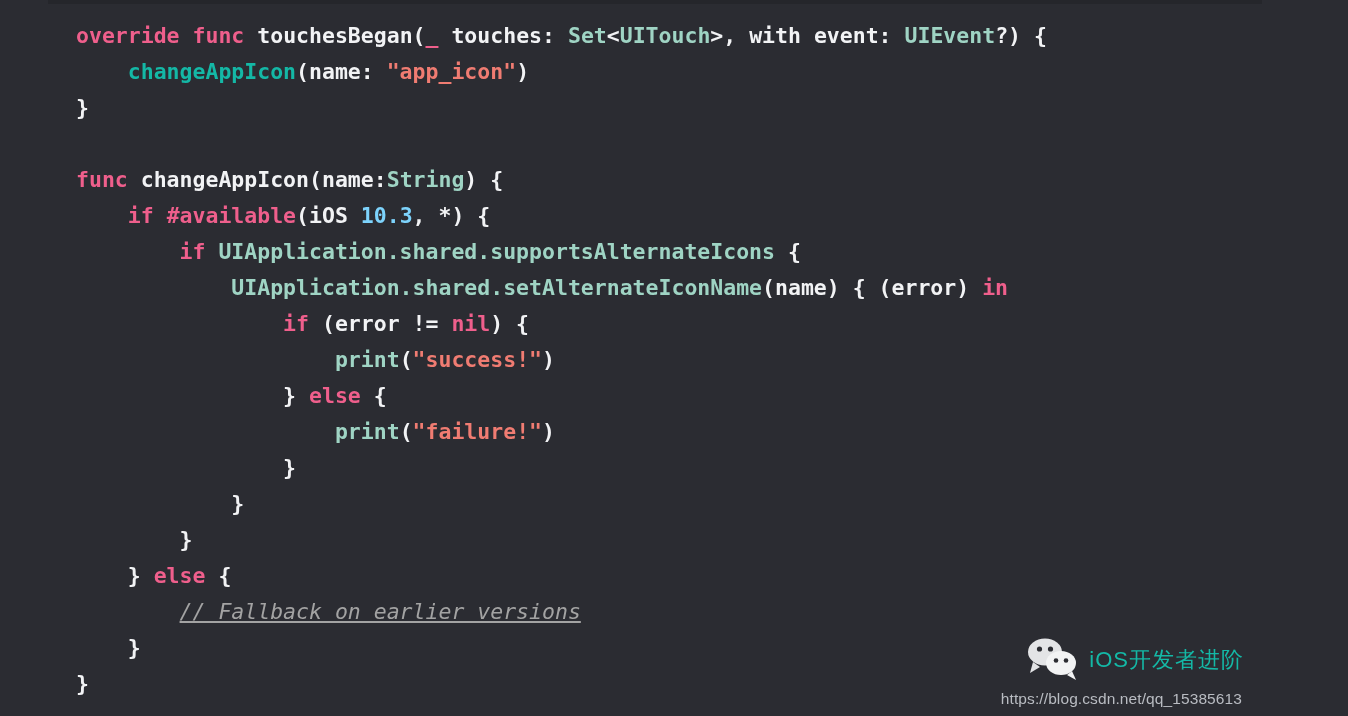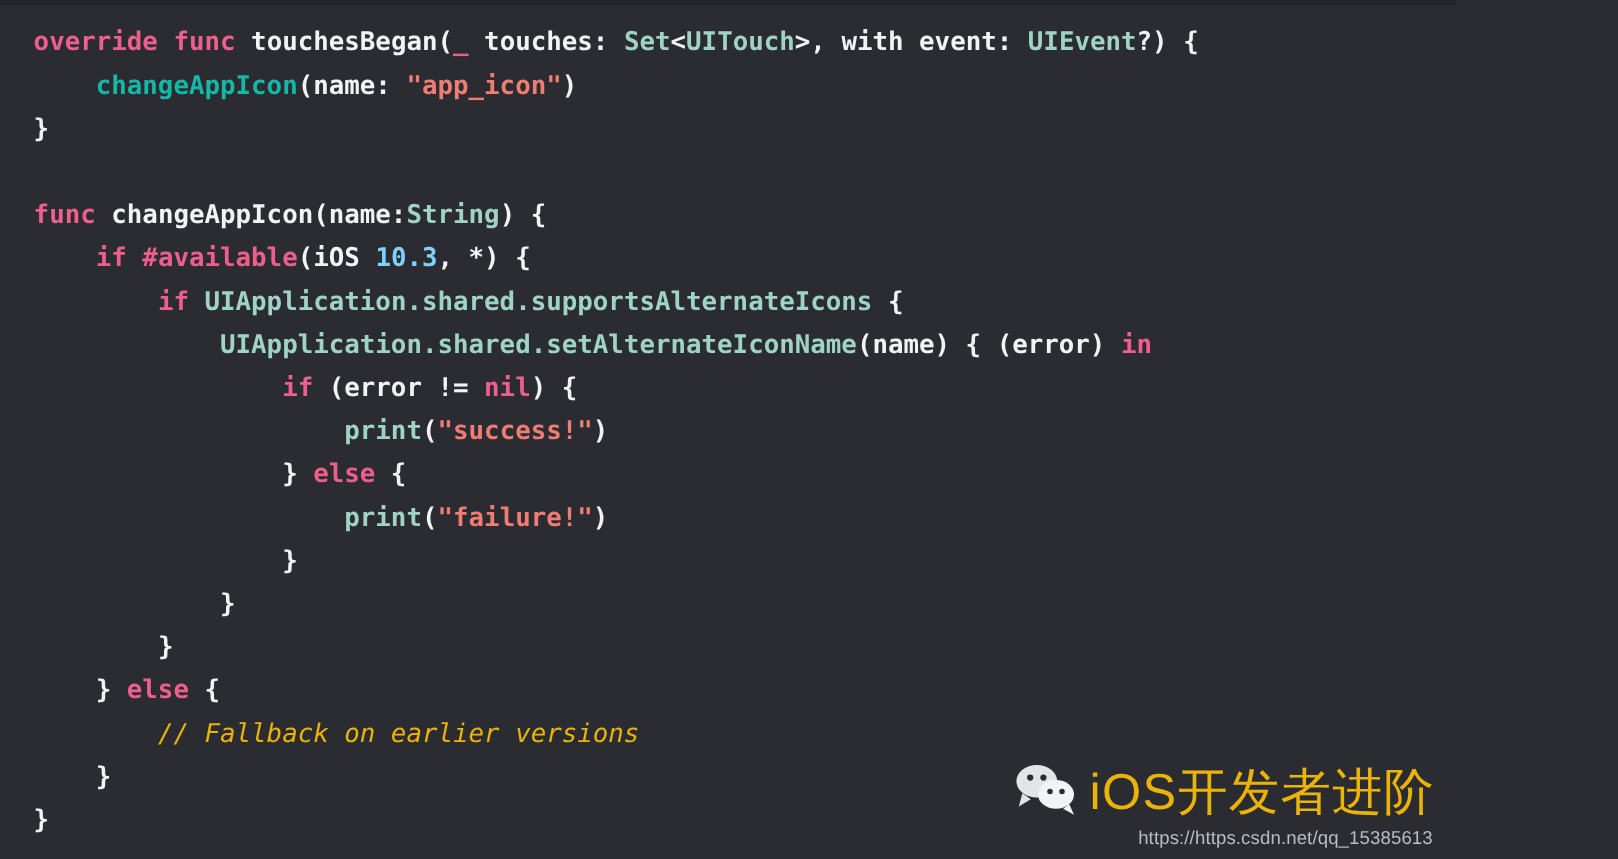"override func touchesBegan(_ touches:" #page { margin-left: none -> 48px }
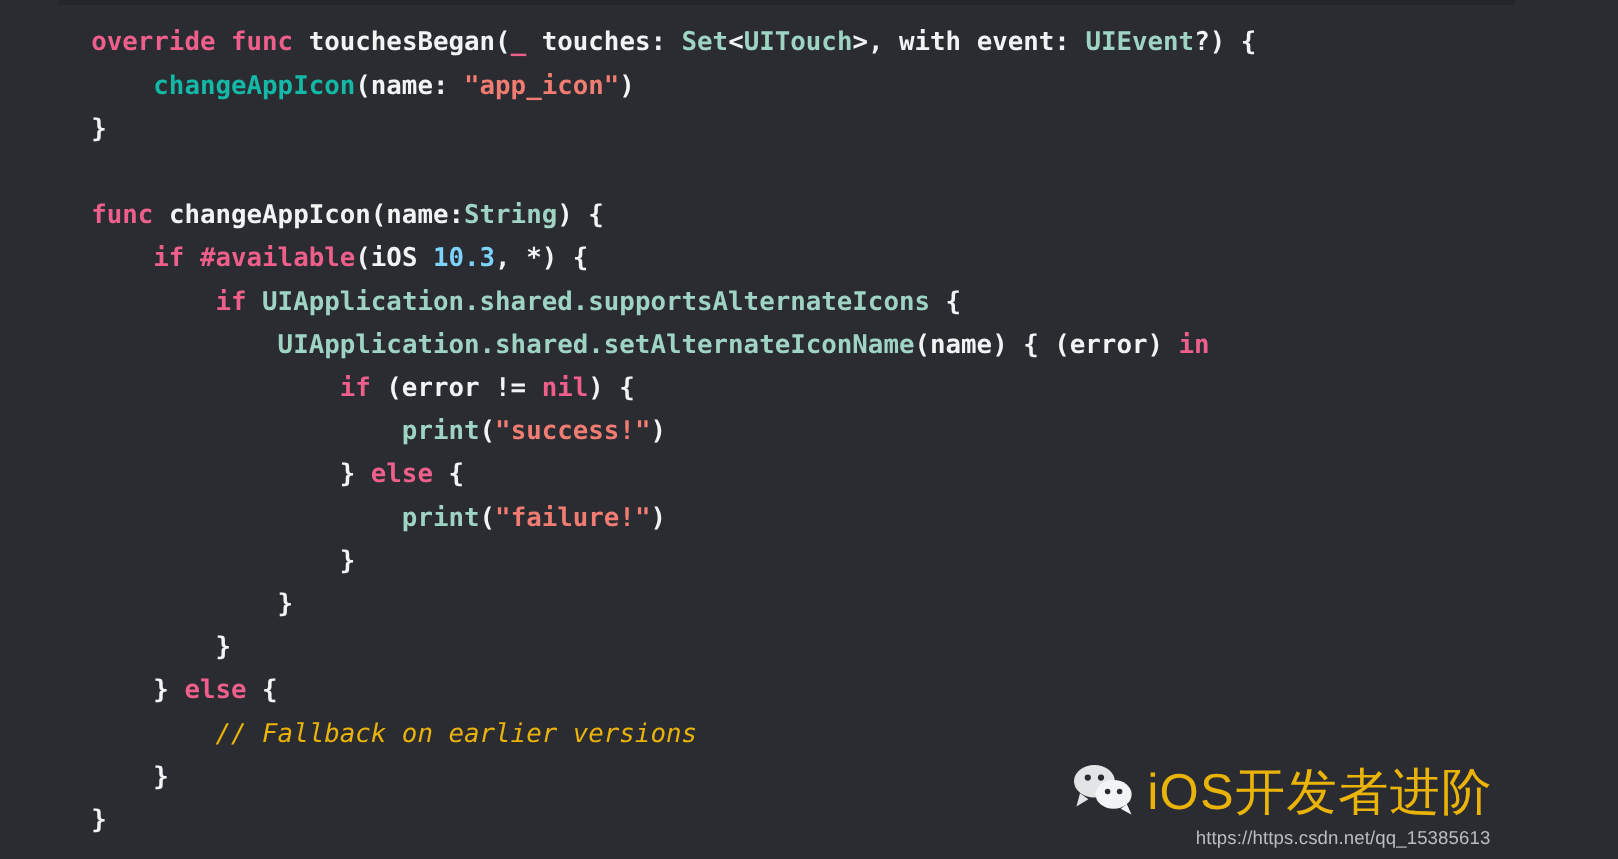"// Fallback on earlier versions" .cmt { color: #eab308 -> #a3a3a3; text-decoration: none -> underline }
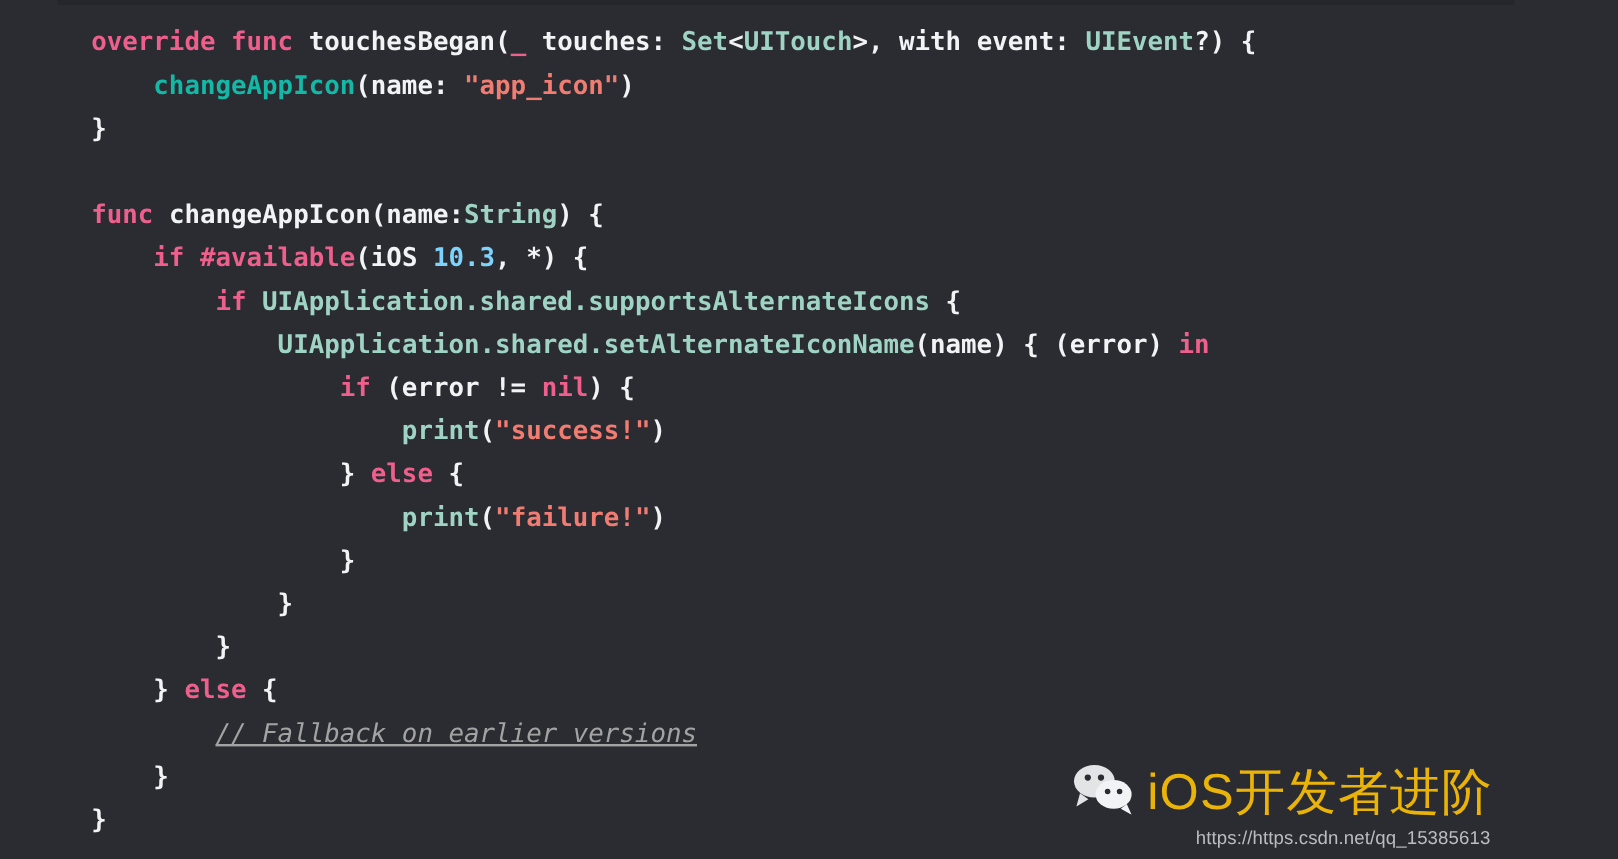"iOS开发者进阶" #wm-title { color: #eab308 -> #14b8a6; font-size: 42px -> 22px }
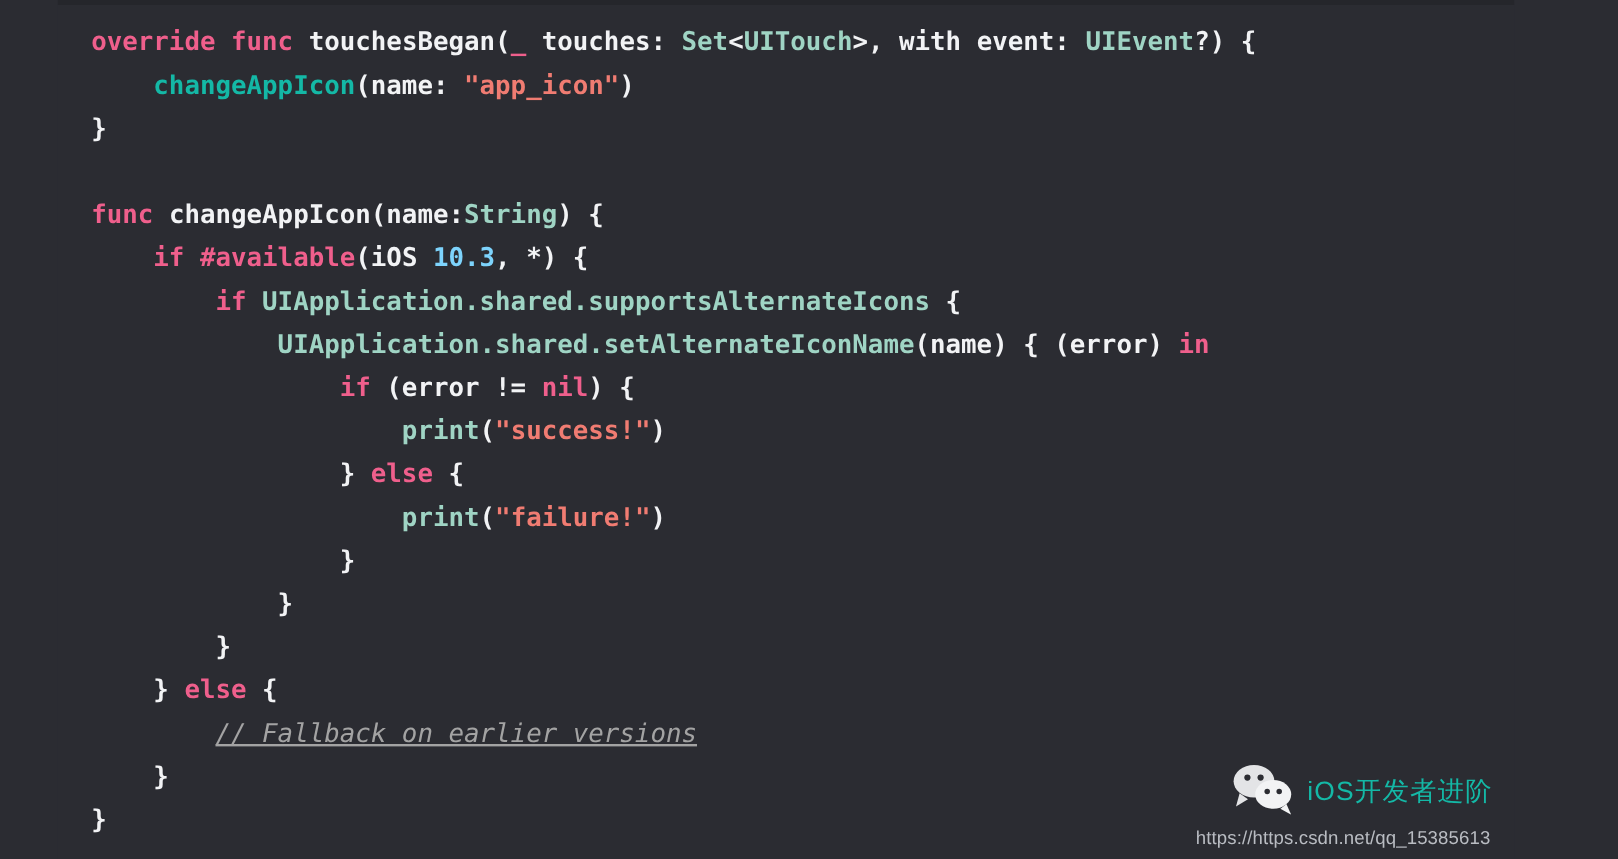"https://https.csdn.net/qq_15385613" div { text: https://https.csdn.net/qq -> https://blog.csdn.net/qq }
